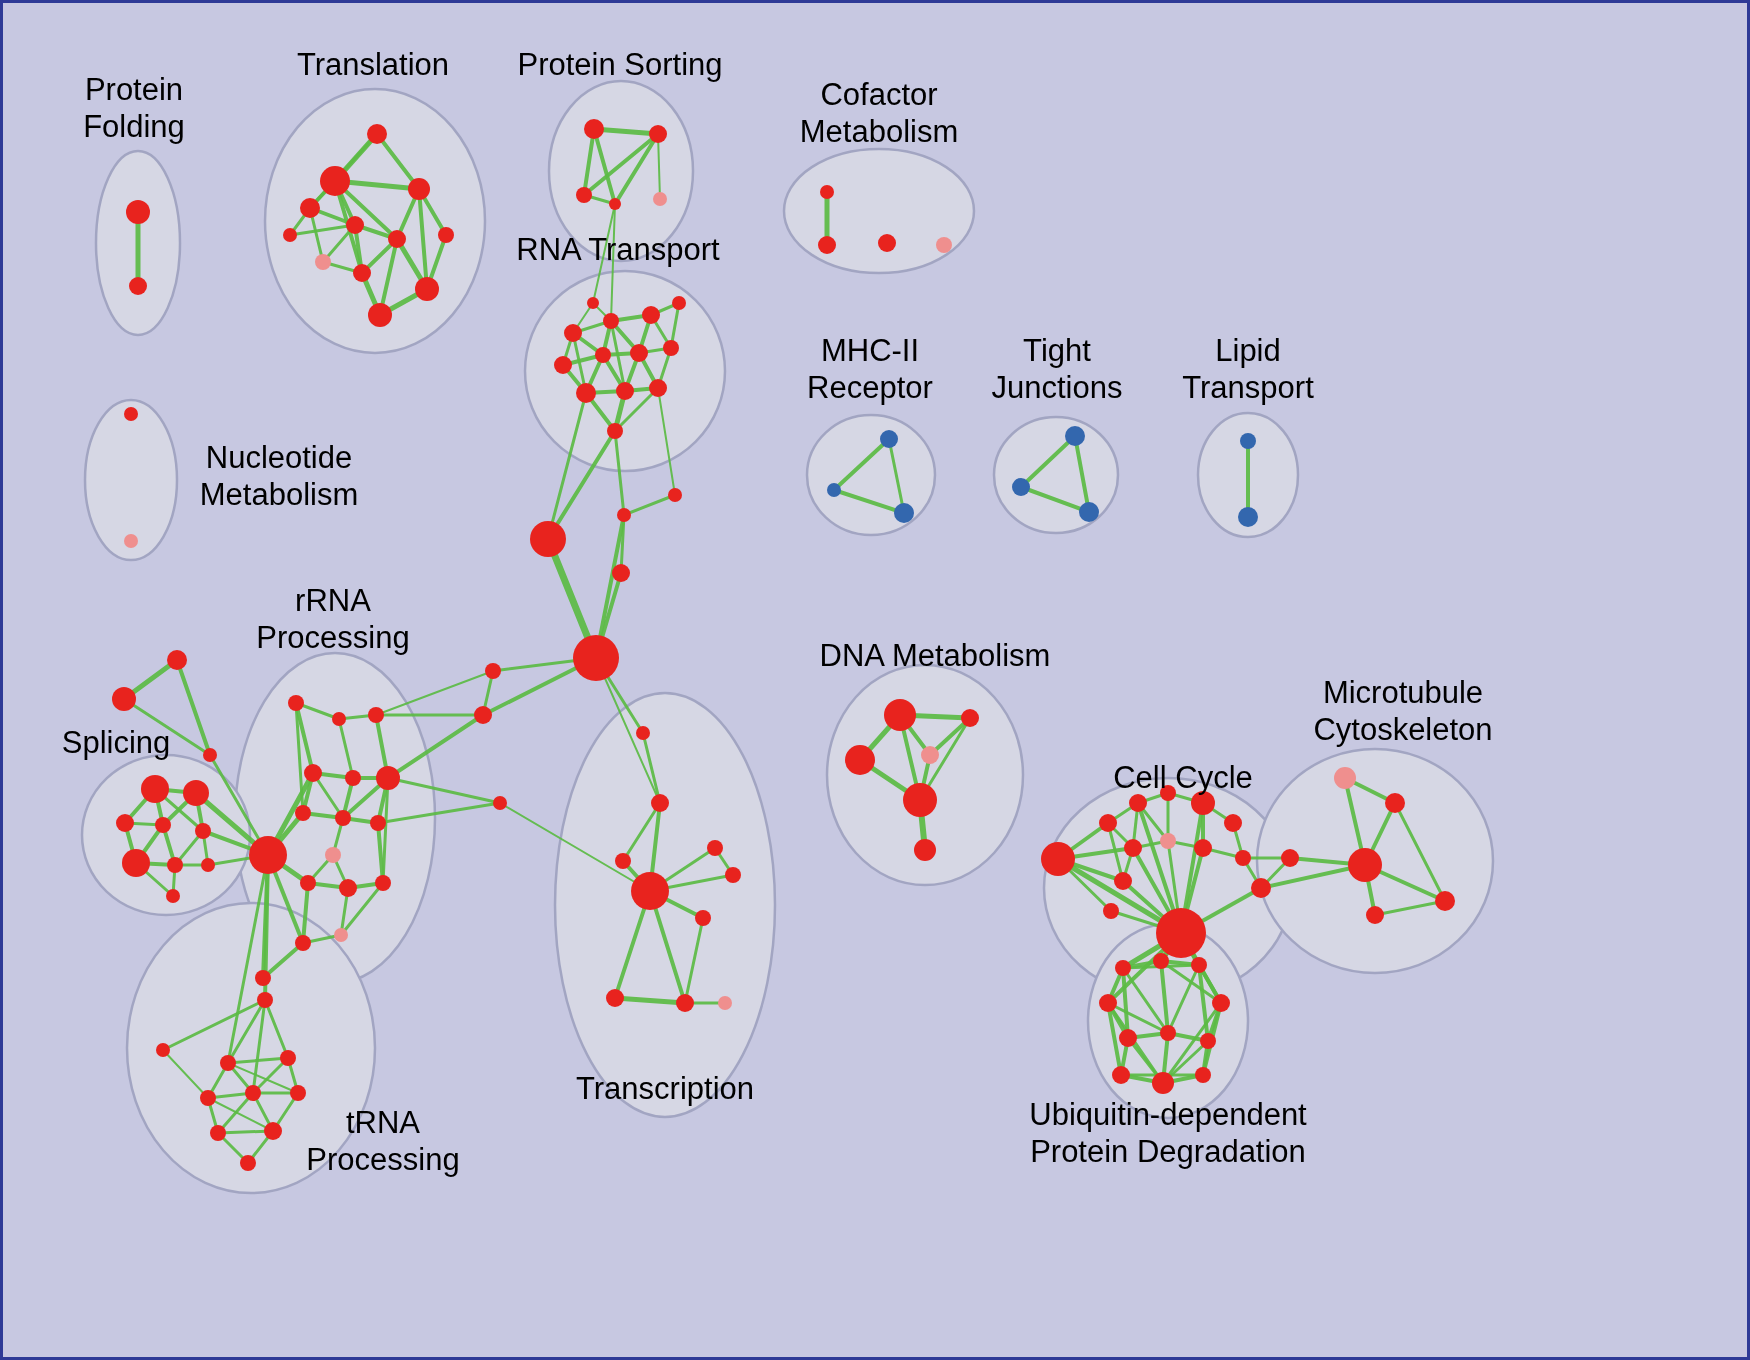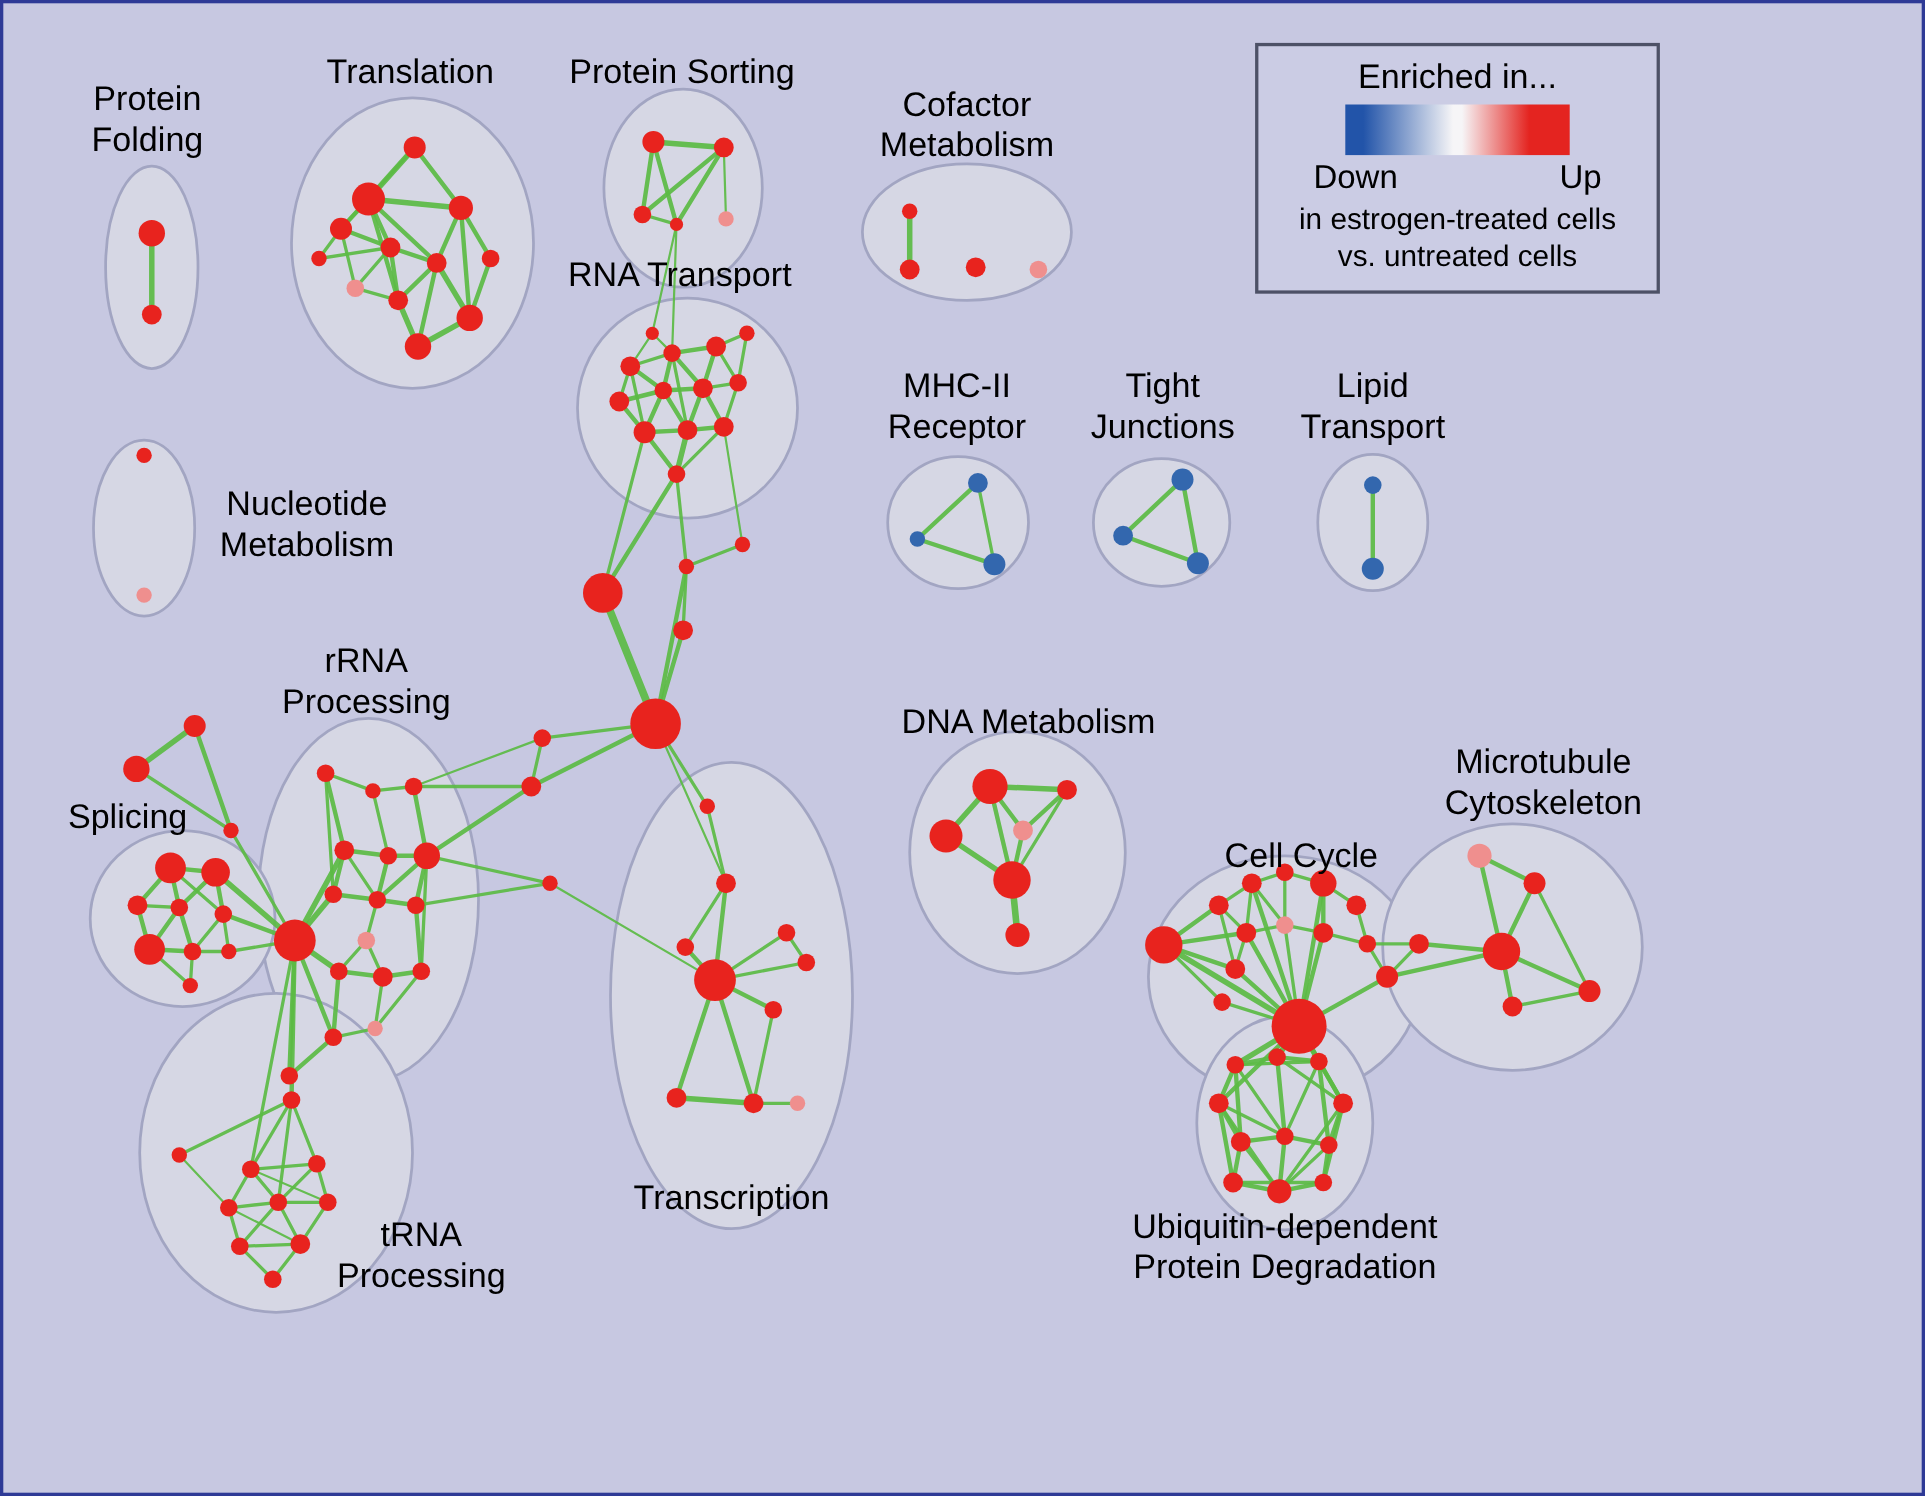"Enriched in..." div.legend { html: <div> <div>Enriched in...</div> <div></div> <div> <span>Down</span> <span>Up</span> </div> <div>in estrogen-treated cells</div> <div>vs. untreated cells</div> </div> -> none }
